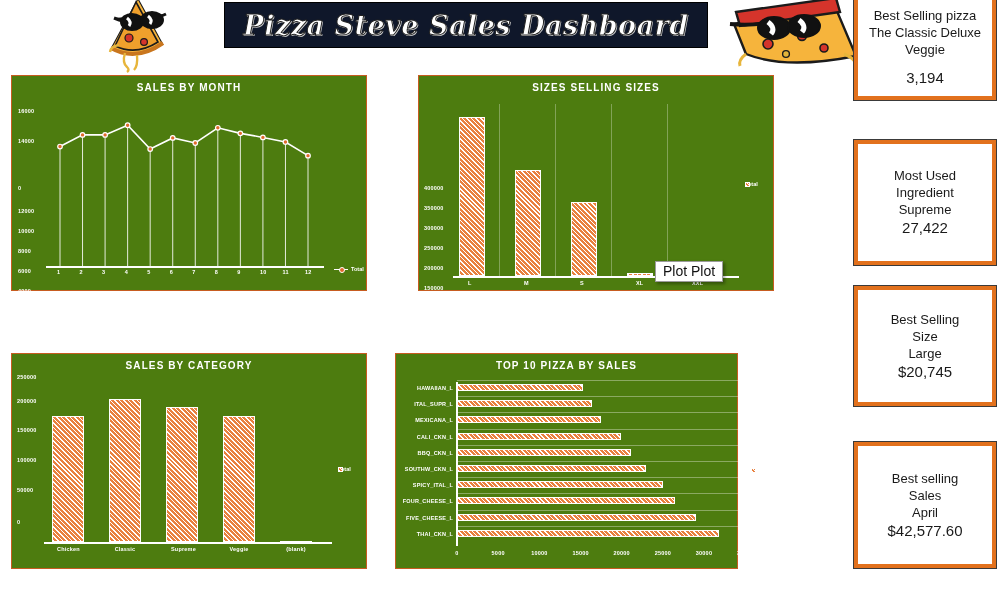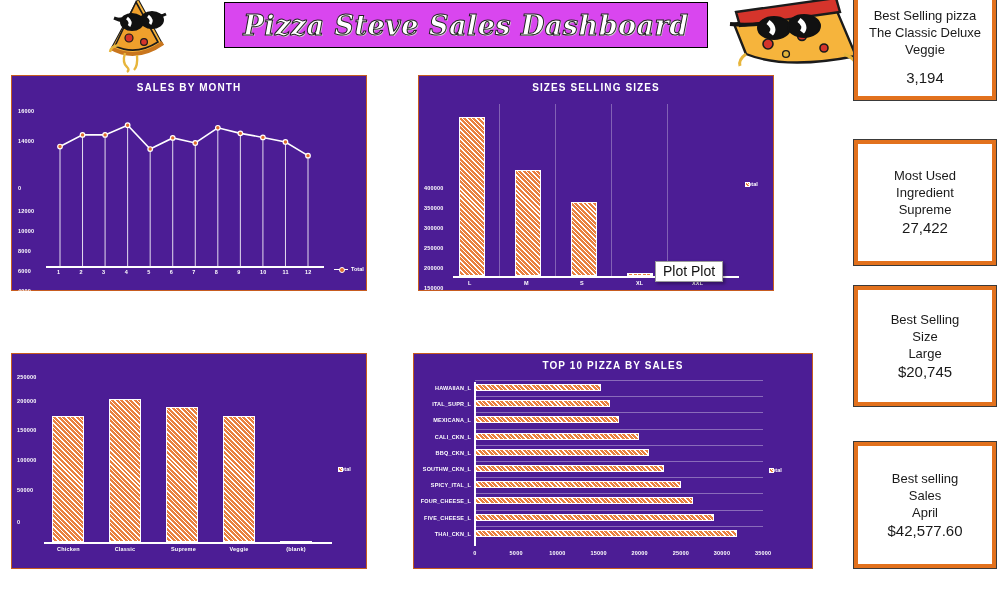"Pizza Steve Sales Dashboard" #title-box { background: #d946ef -> #0f172a }
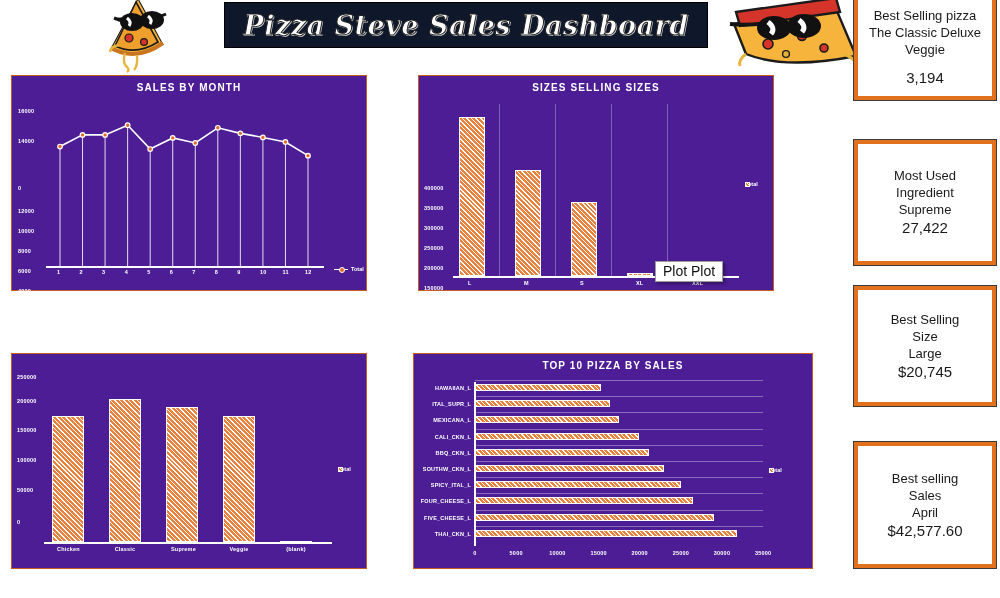"SALES BY MONTH" .panel { background: #4c1d95 -> #4d7c0f }
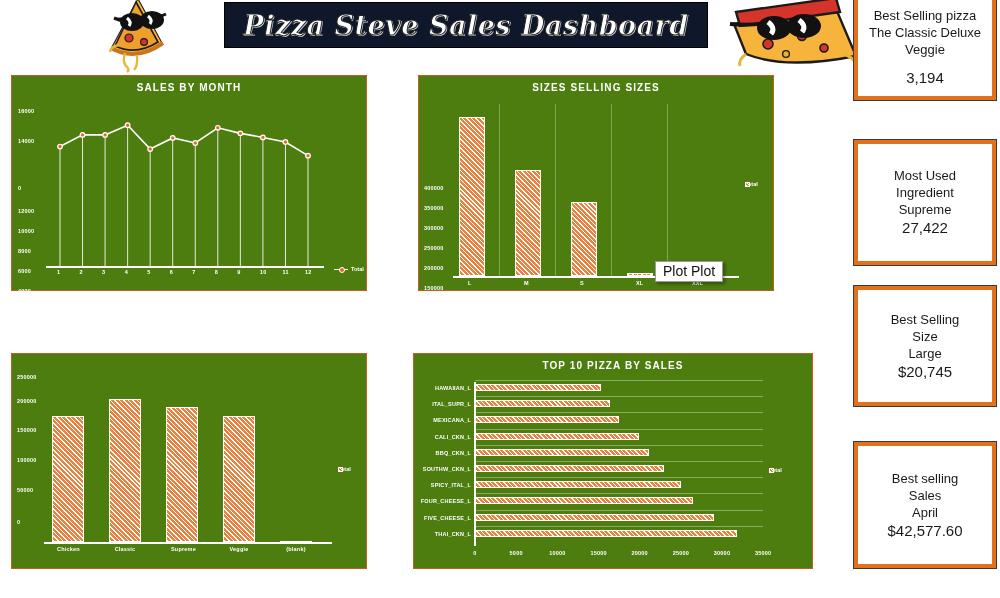"SALES BY CATEGORY" div.panel-title { html: none -> <div>SALES BY CATEGORY</div> }
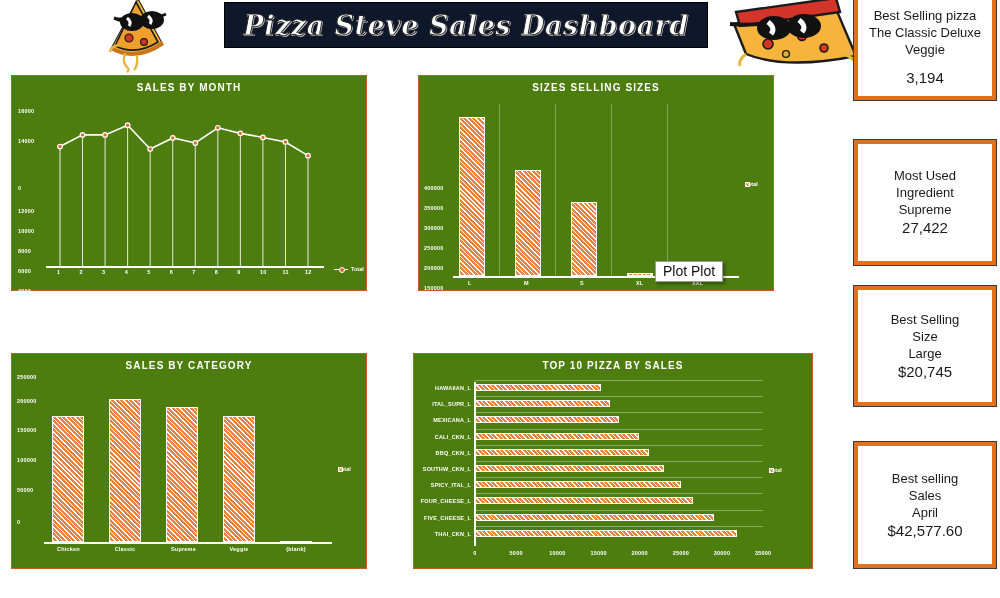"TOP 10 PIZZA BY SALES" div.panel { left: 413px -> 395px; width: 400px -> 343px }
